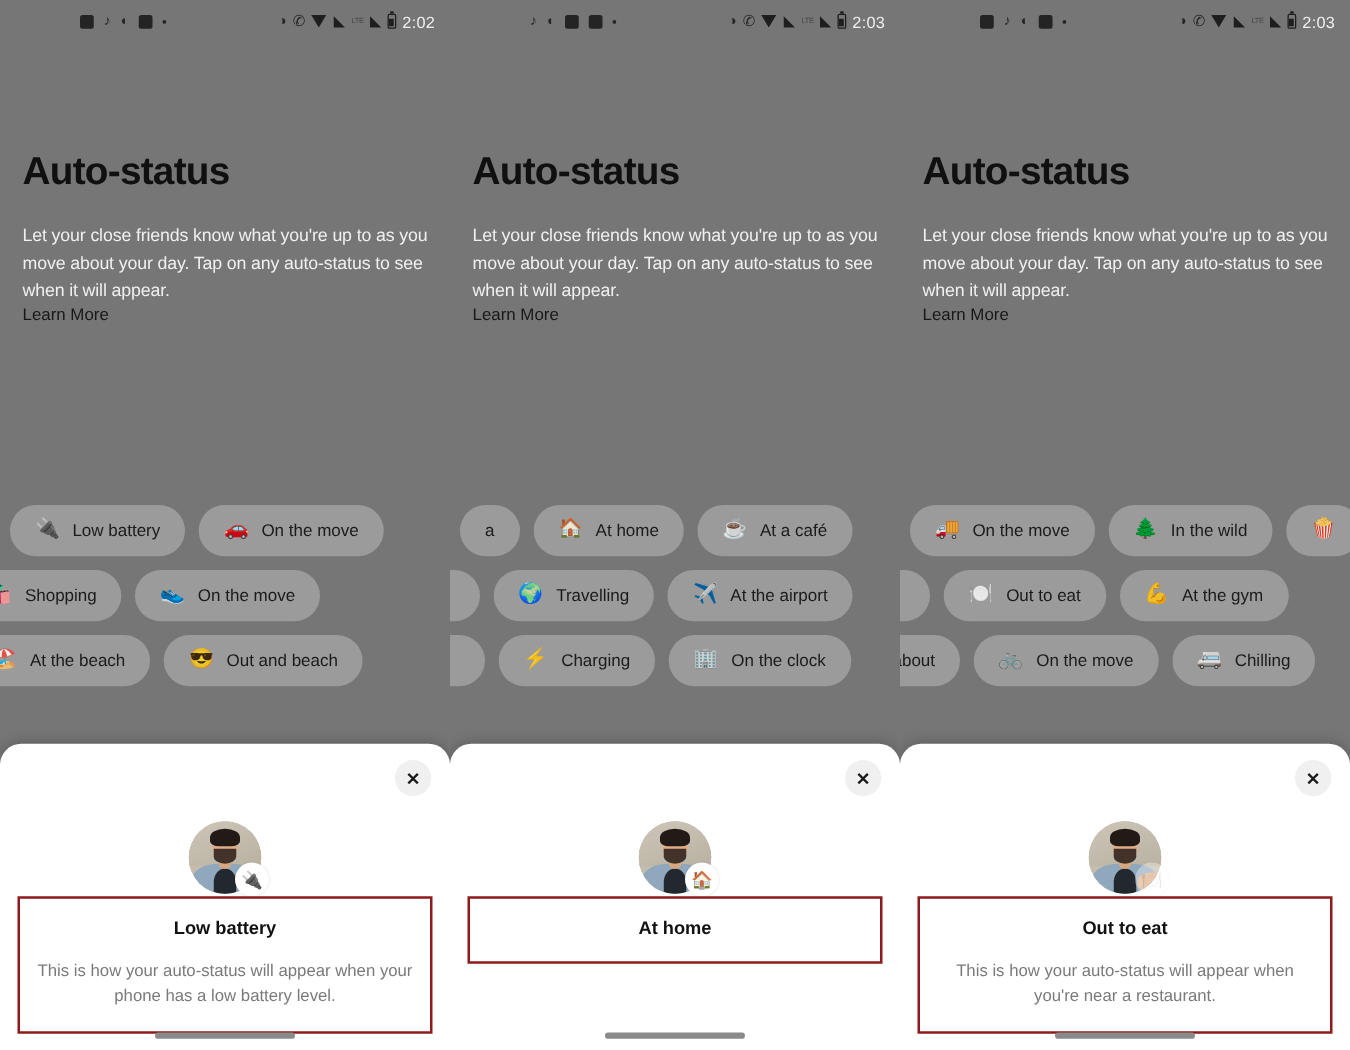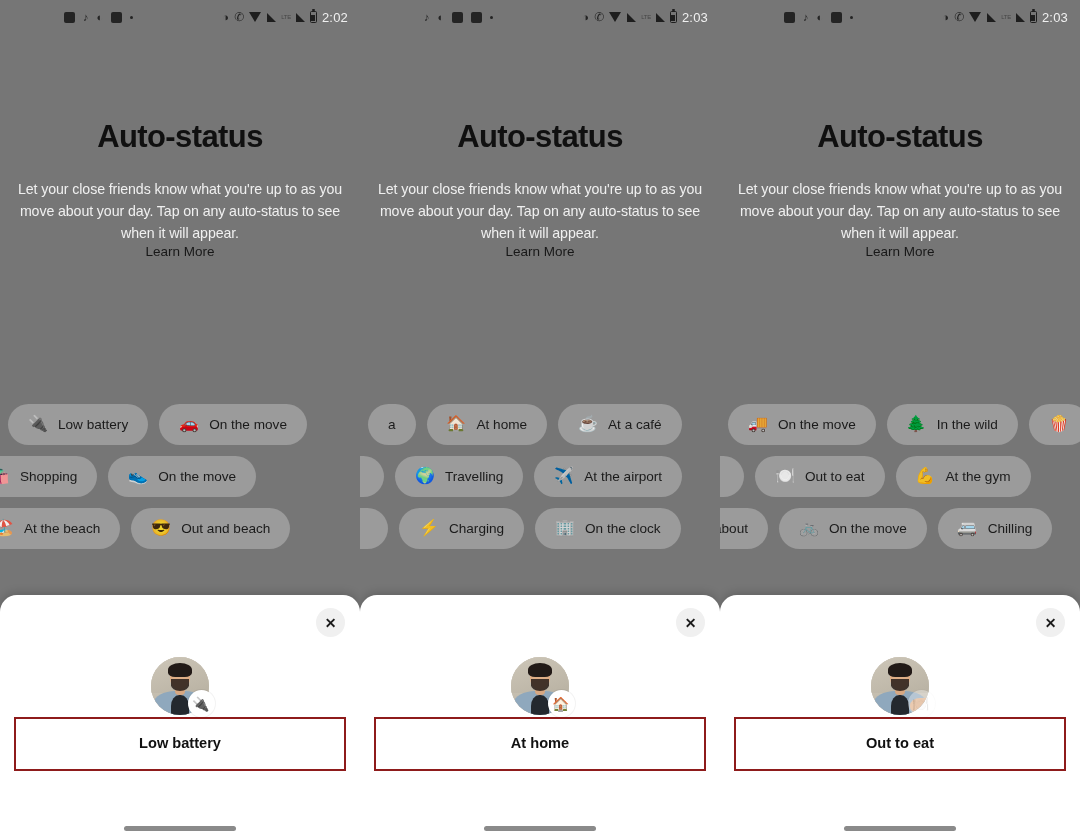"Auto-status" .hero { text-align: center -> none }
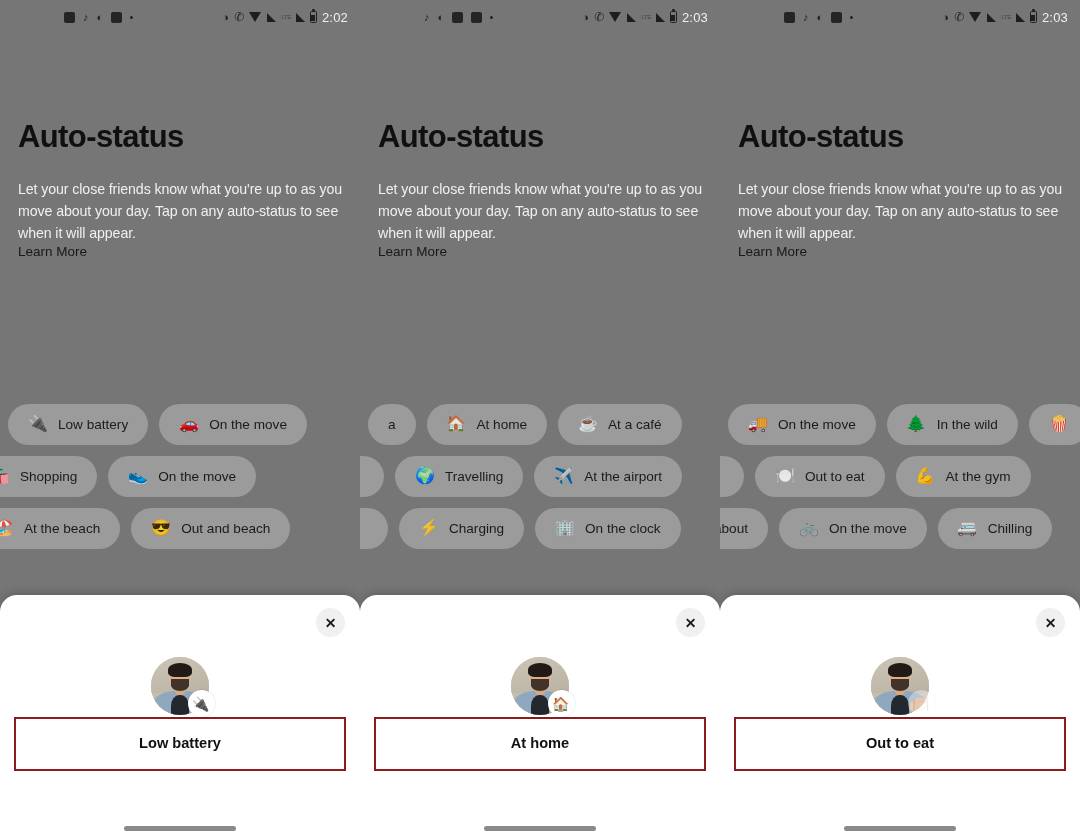"This is how your auto-status will appear when your" div.hl-desc { html: none -> <div>This is how your auto-status will appear when your phone has a low battery level.</div> }
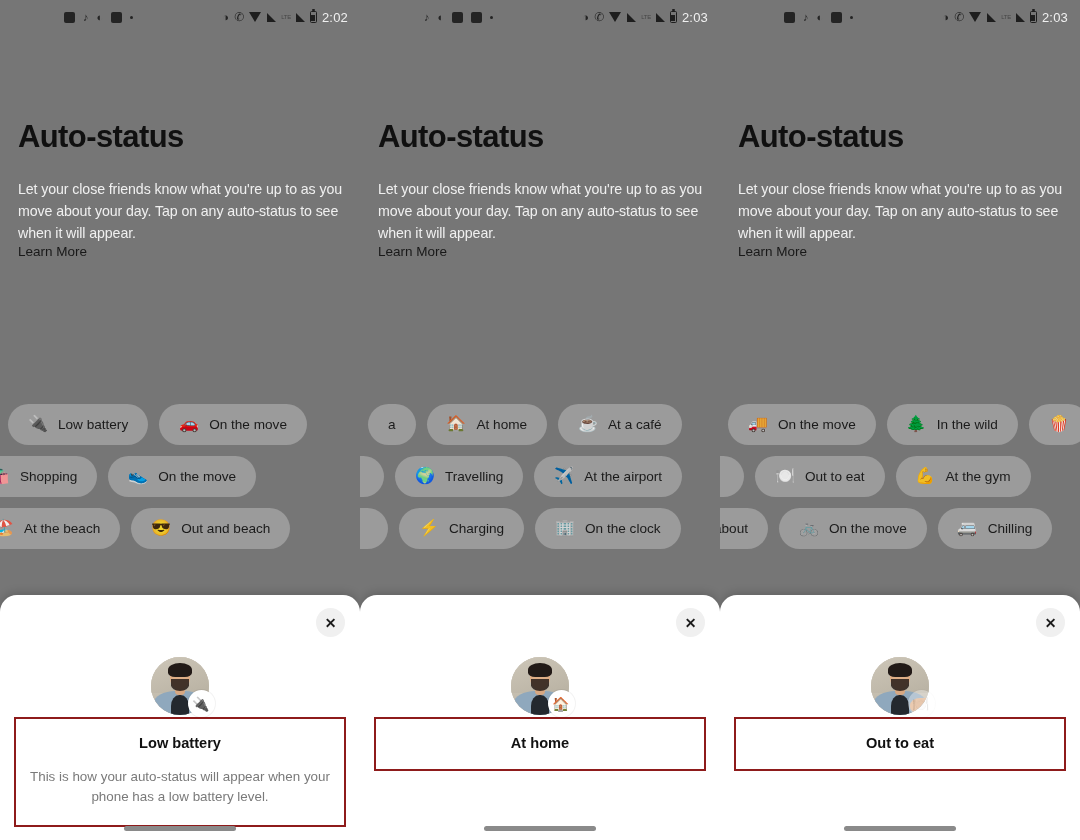"This is how your auto-status will appear when you're" div.hl-desc { html: none -> <div>This is how your auto-status will appear when you're near a restaurant.</div> }
